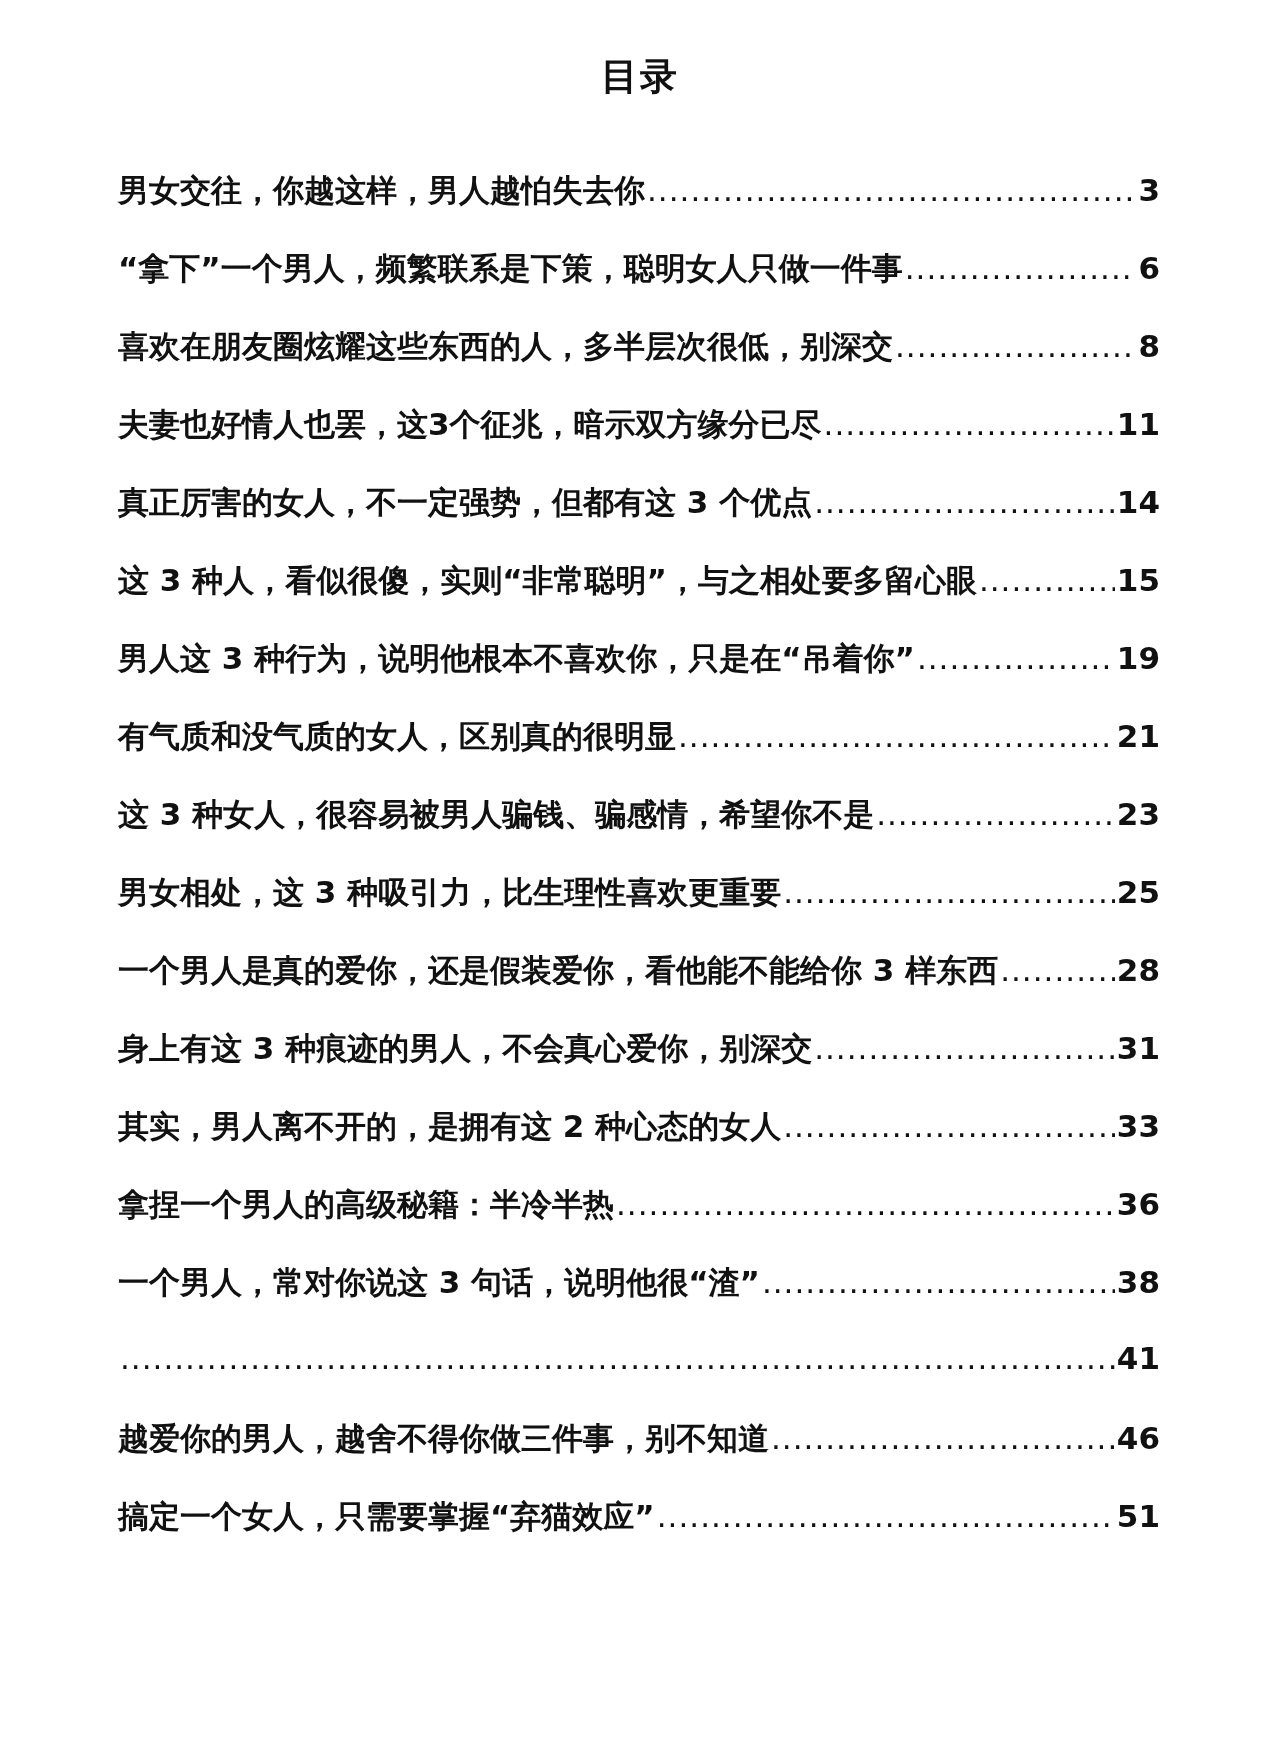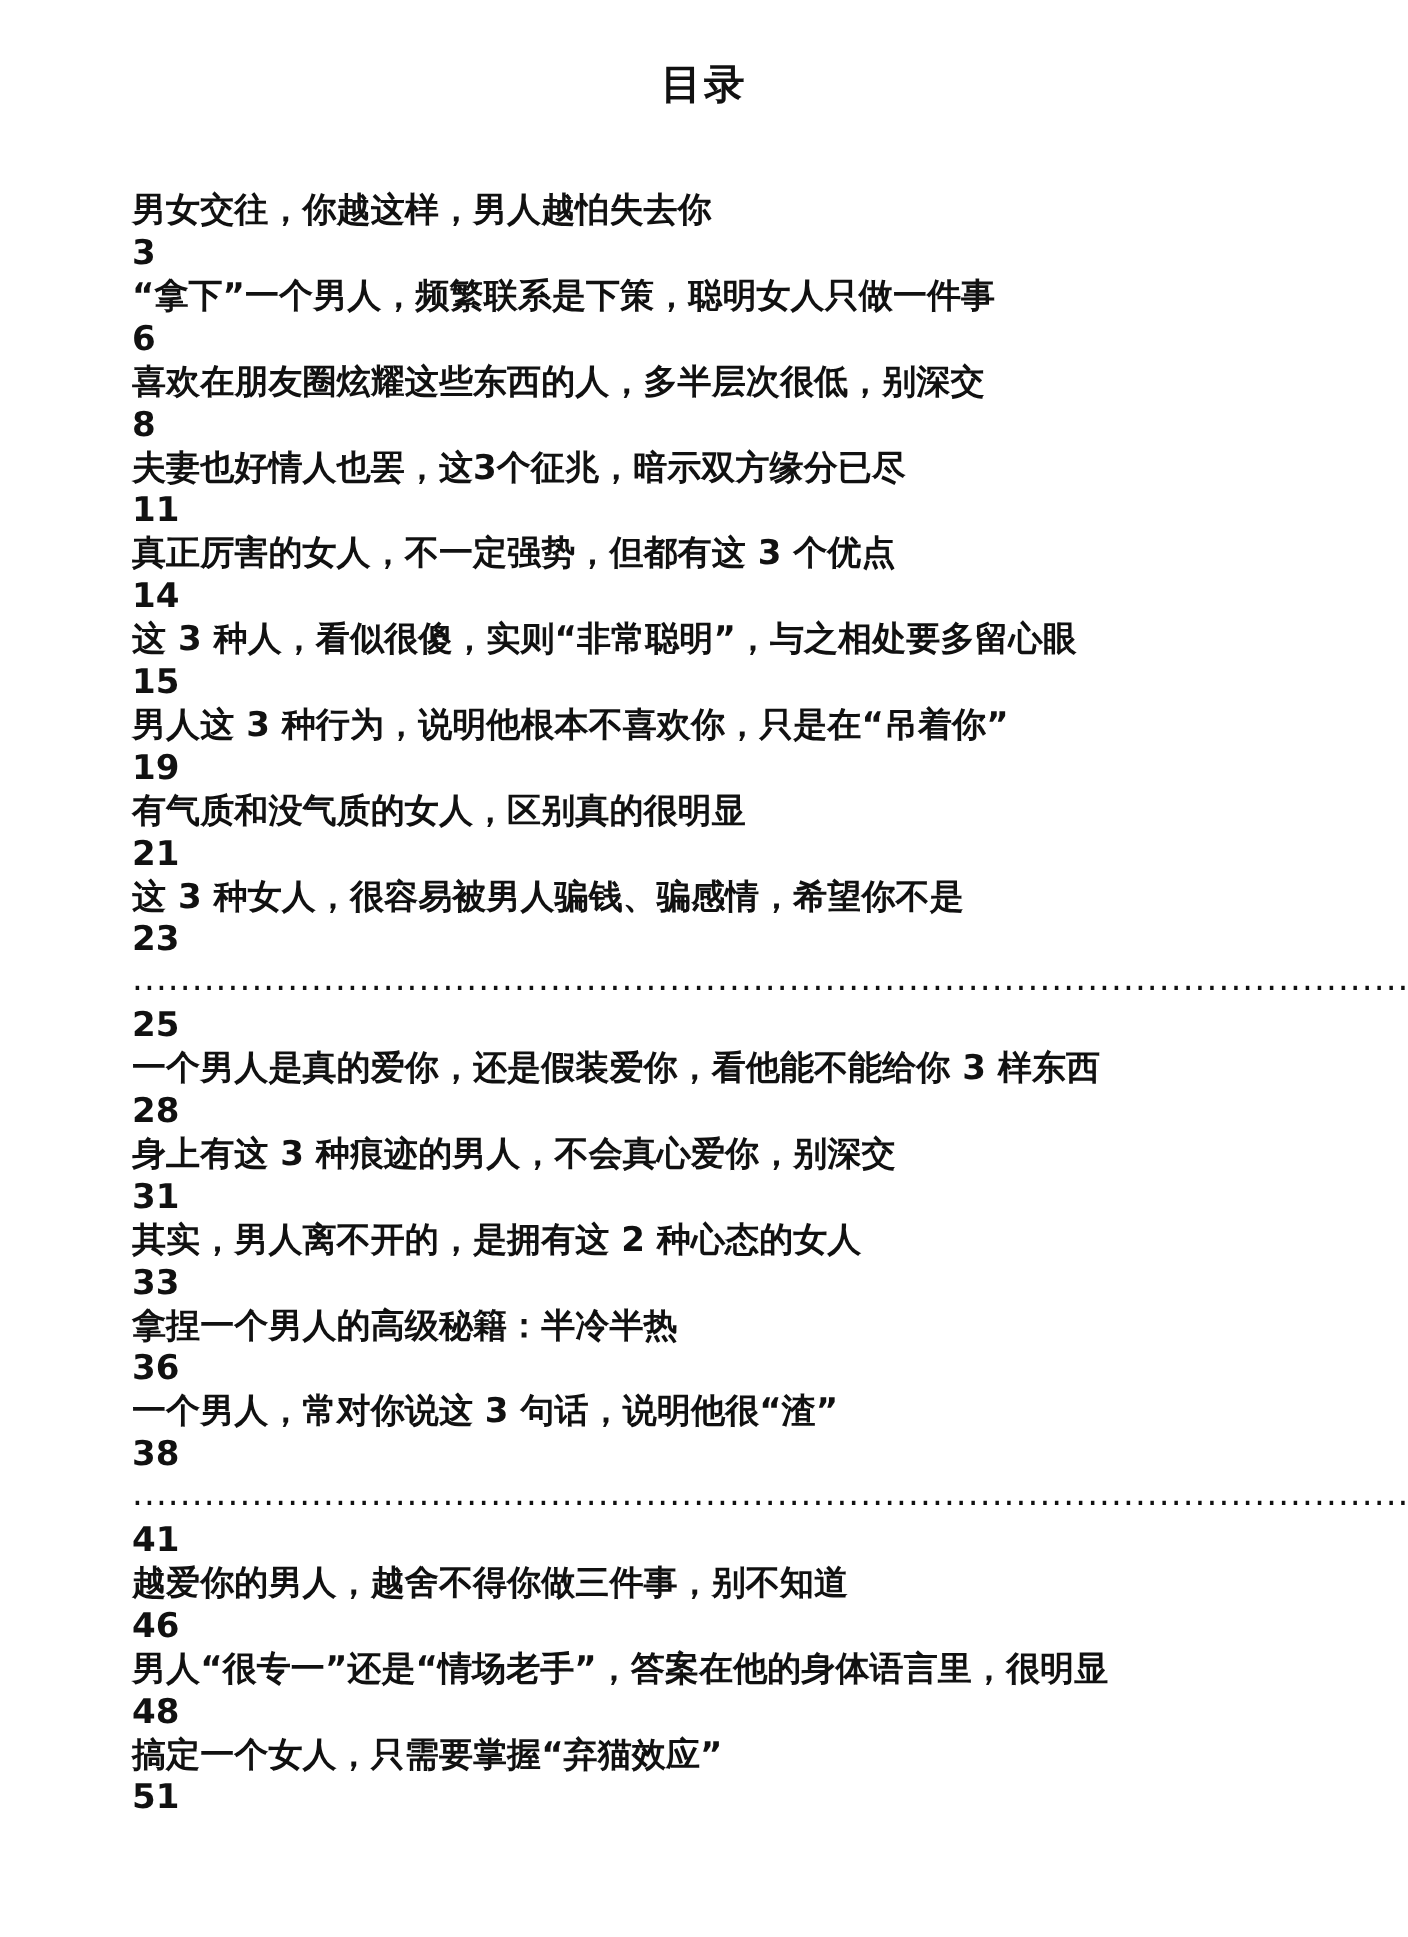"男女交往，你越这样，男人越怕失去你" .row { flex-direction: column -> none }
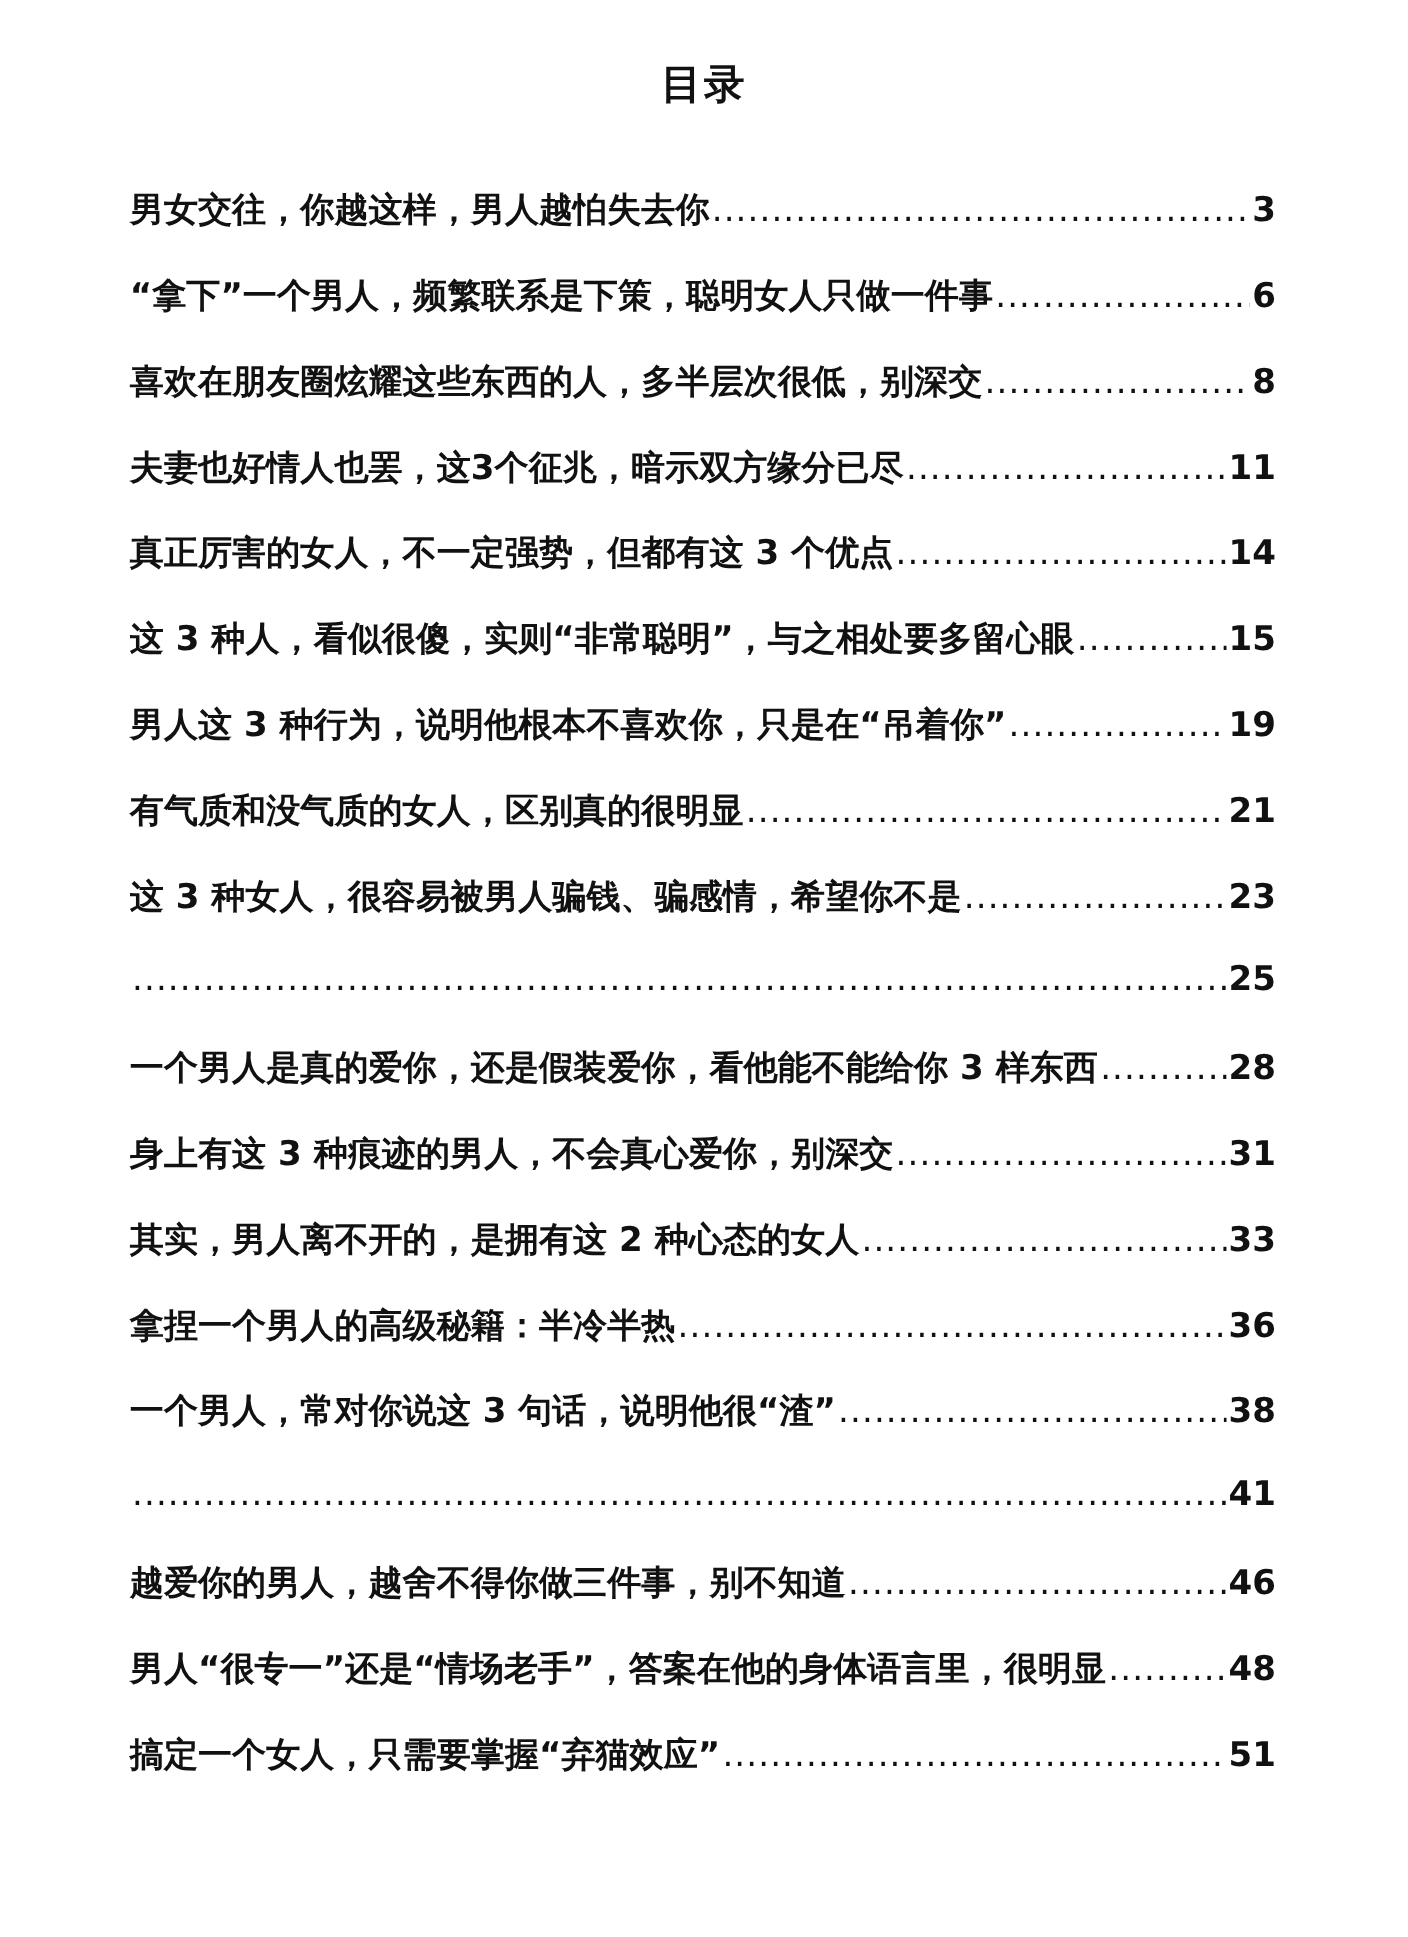"男女相处，这 3 种吸引力，比生理性喜欢更重要" span.t { html: none -> <span>男女相处，这 3 种吸引力，比生理性喜欢更重要</span> }
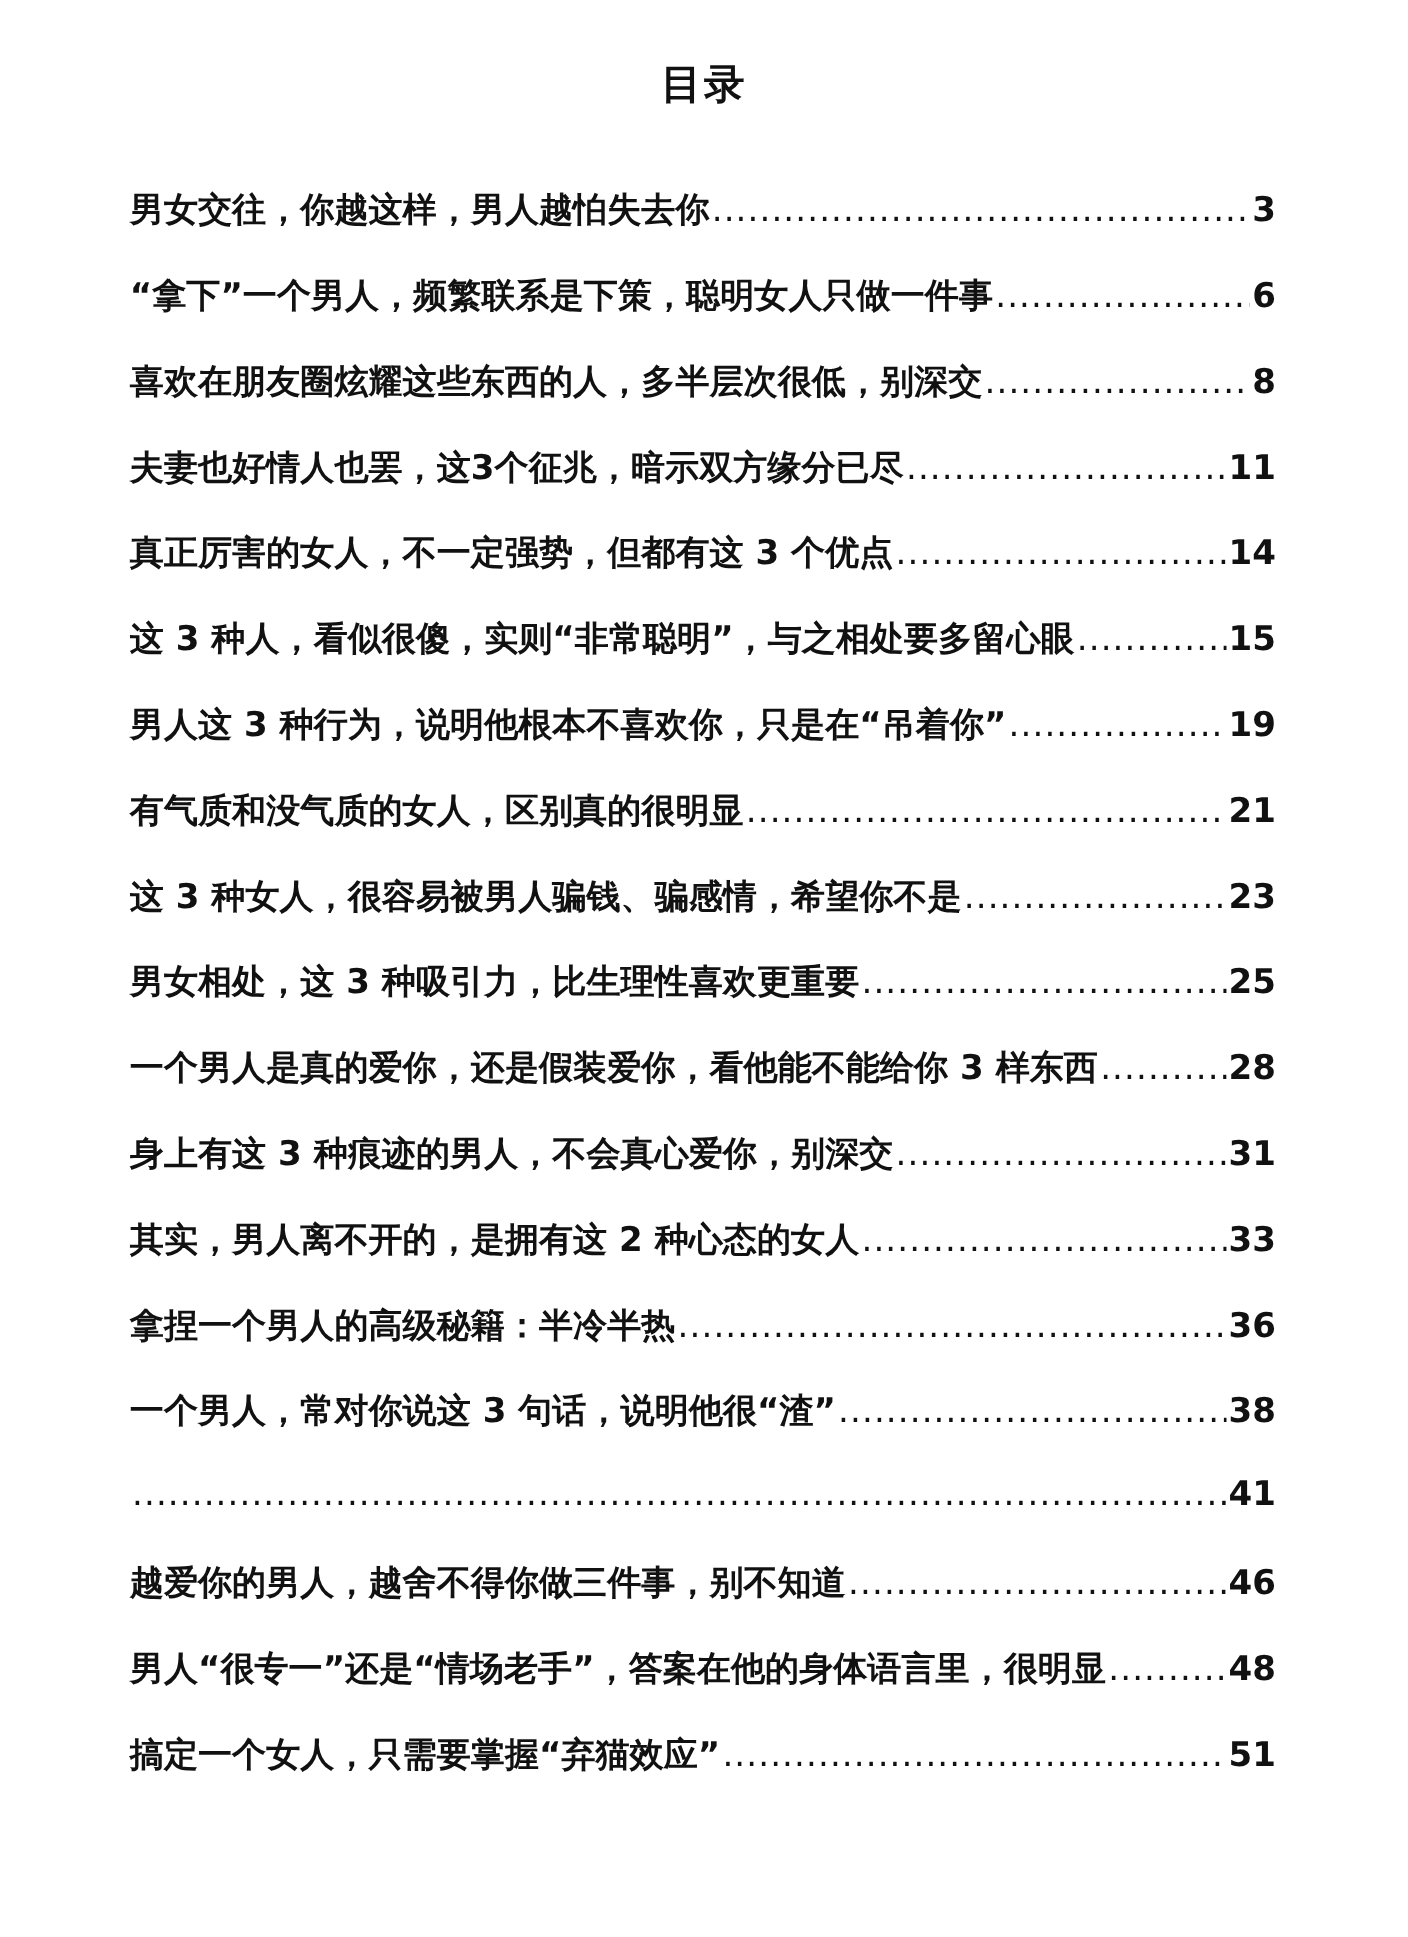"男人“很专一”还是“情场老手”，答案在他的身体语言里，很明显" div.row { html: <div> <span>男人“很专一”还是“情场老手”，答案在他的身体语言里，很明显</span> <span></span> <span>48</span> </div> -> none }
